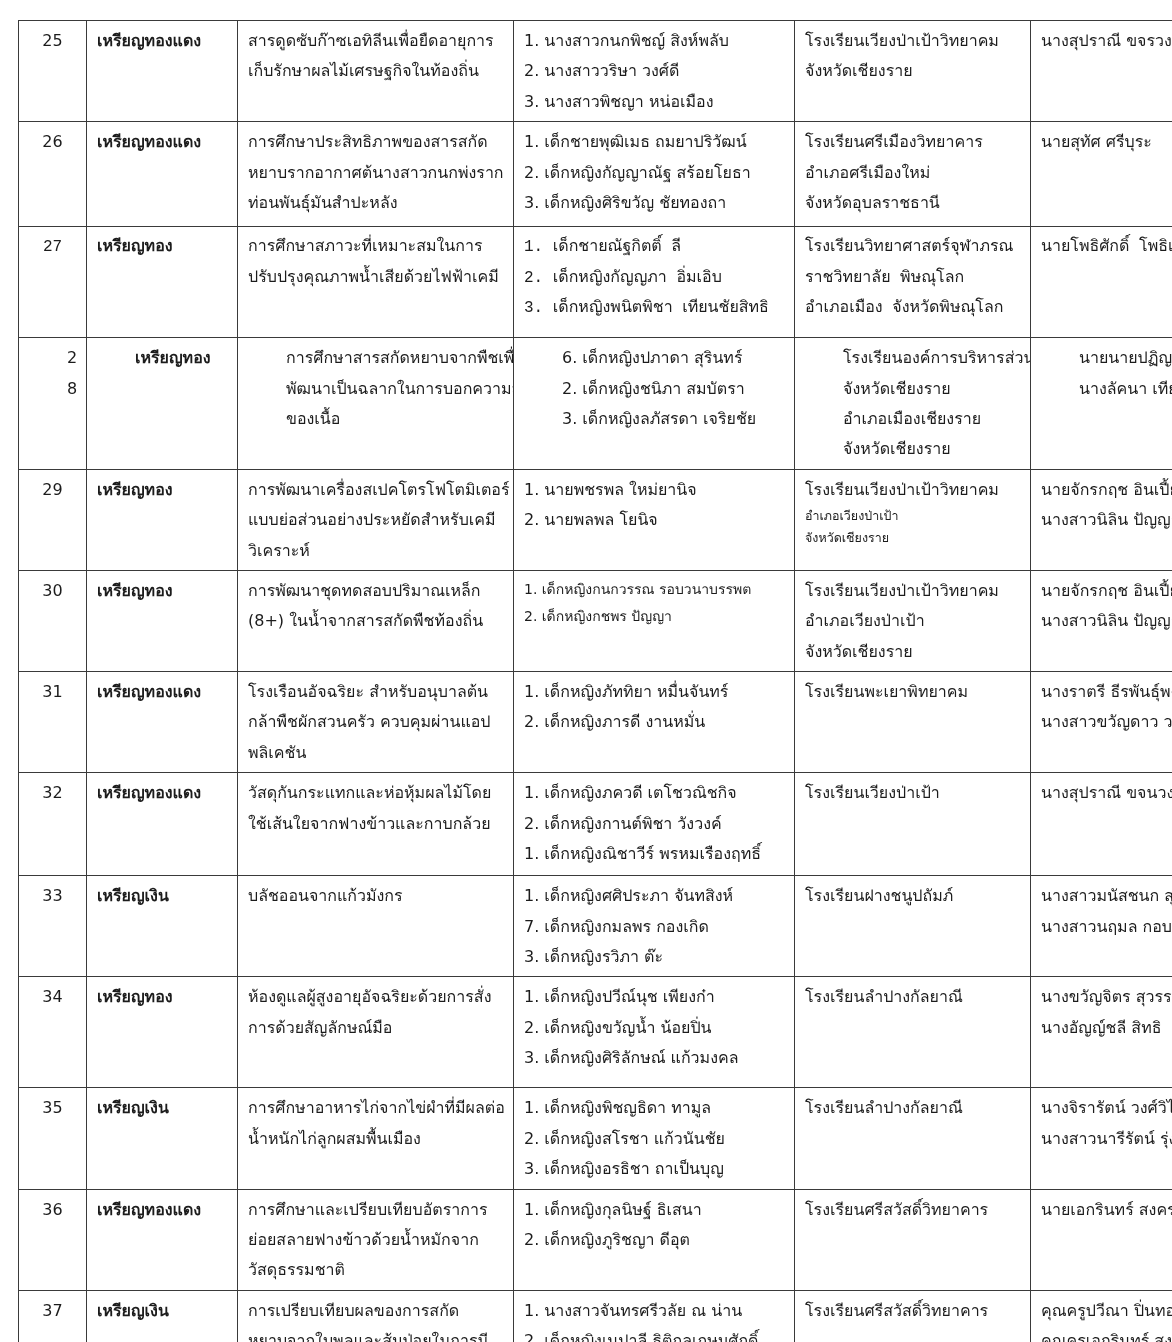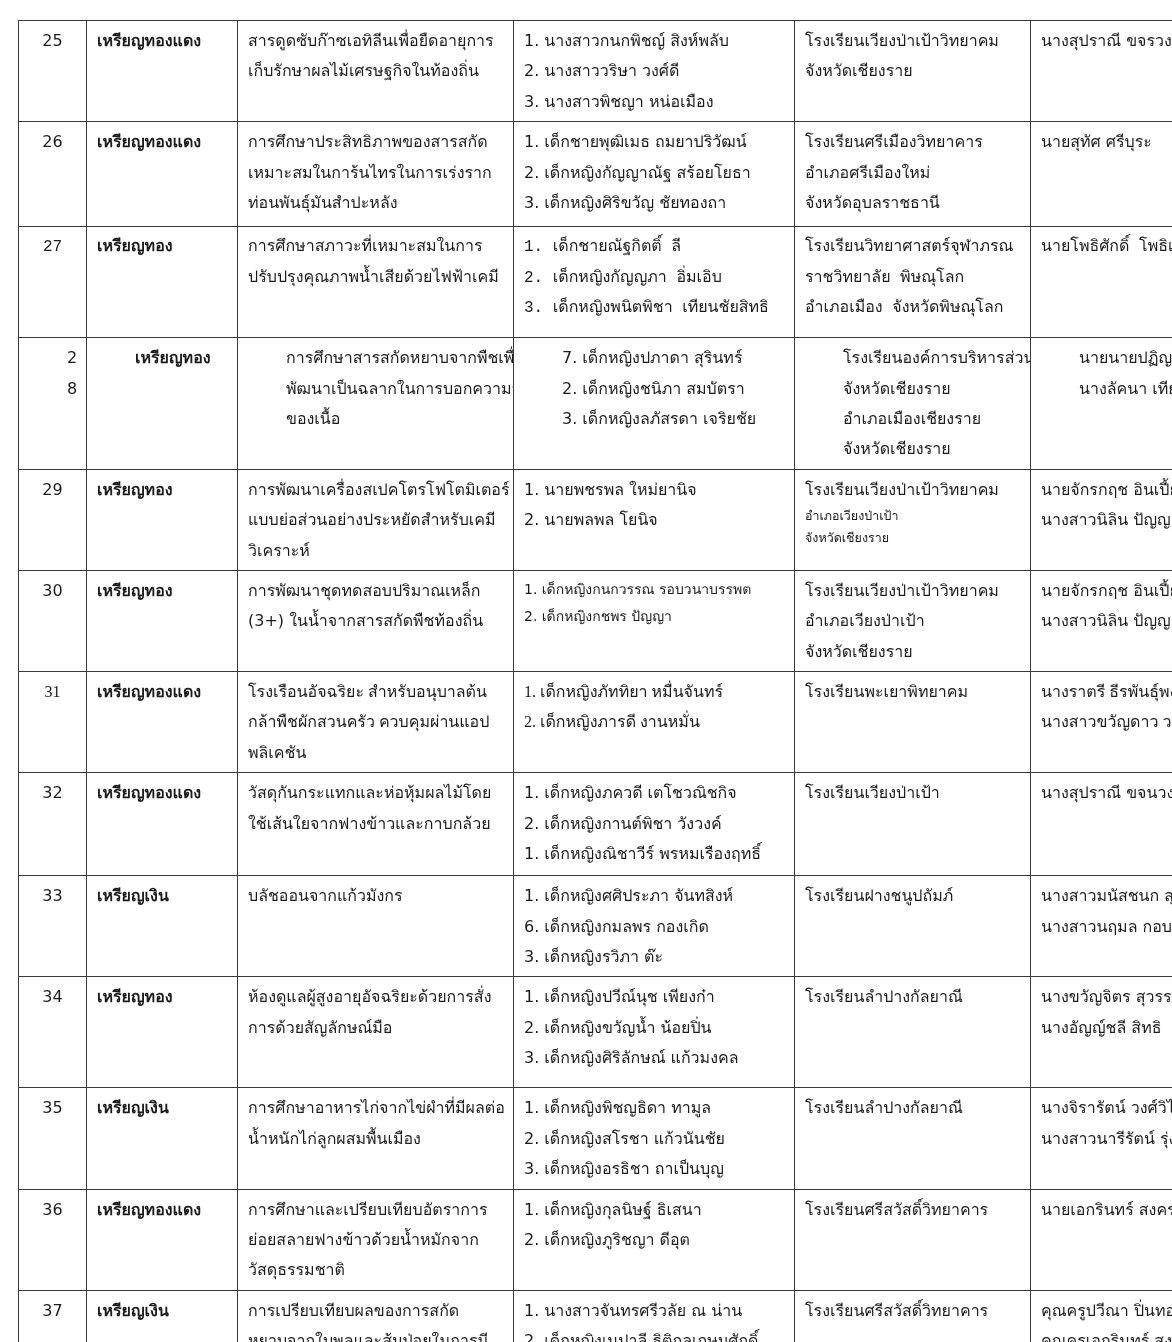"เหมาะสมในการ้นไทรในการเร่งราก" div.line { text: เหมาะสมในการ้นไทรในการเร่งราก -> หยาบรากอากาศต้นางสาวกนกพ่งราก }
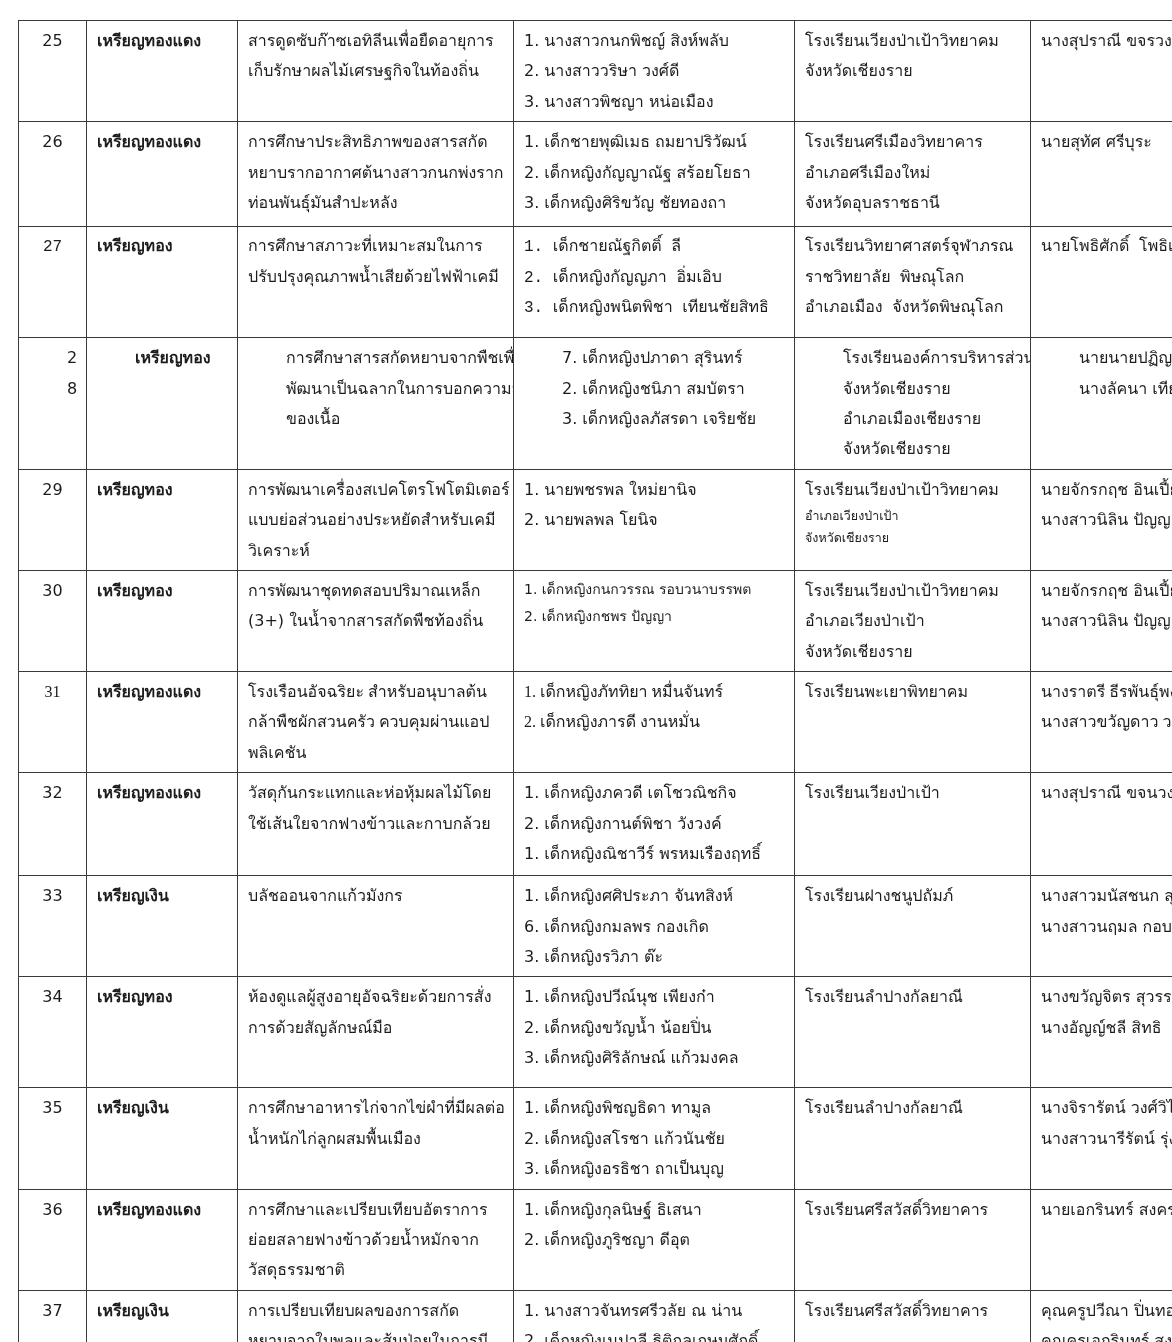"7. เด็กหญิงปภาดา สุรินทร์" div.line { text: 7 -> 6 }
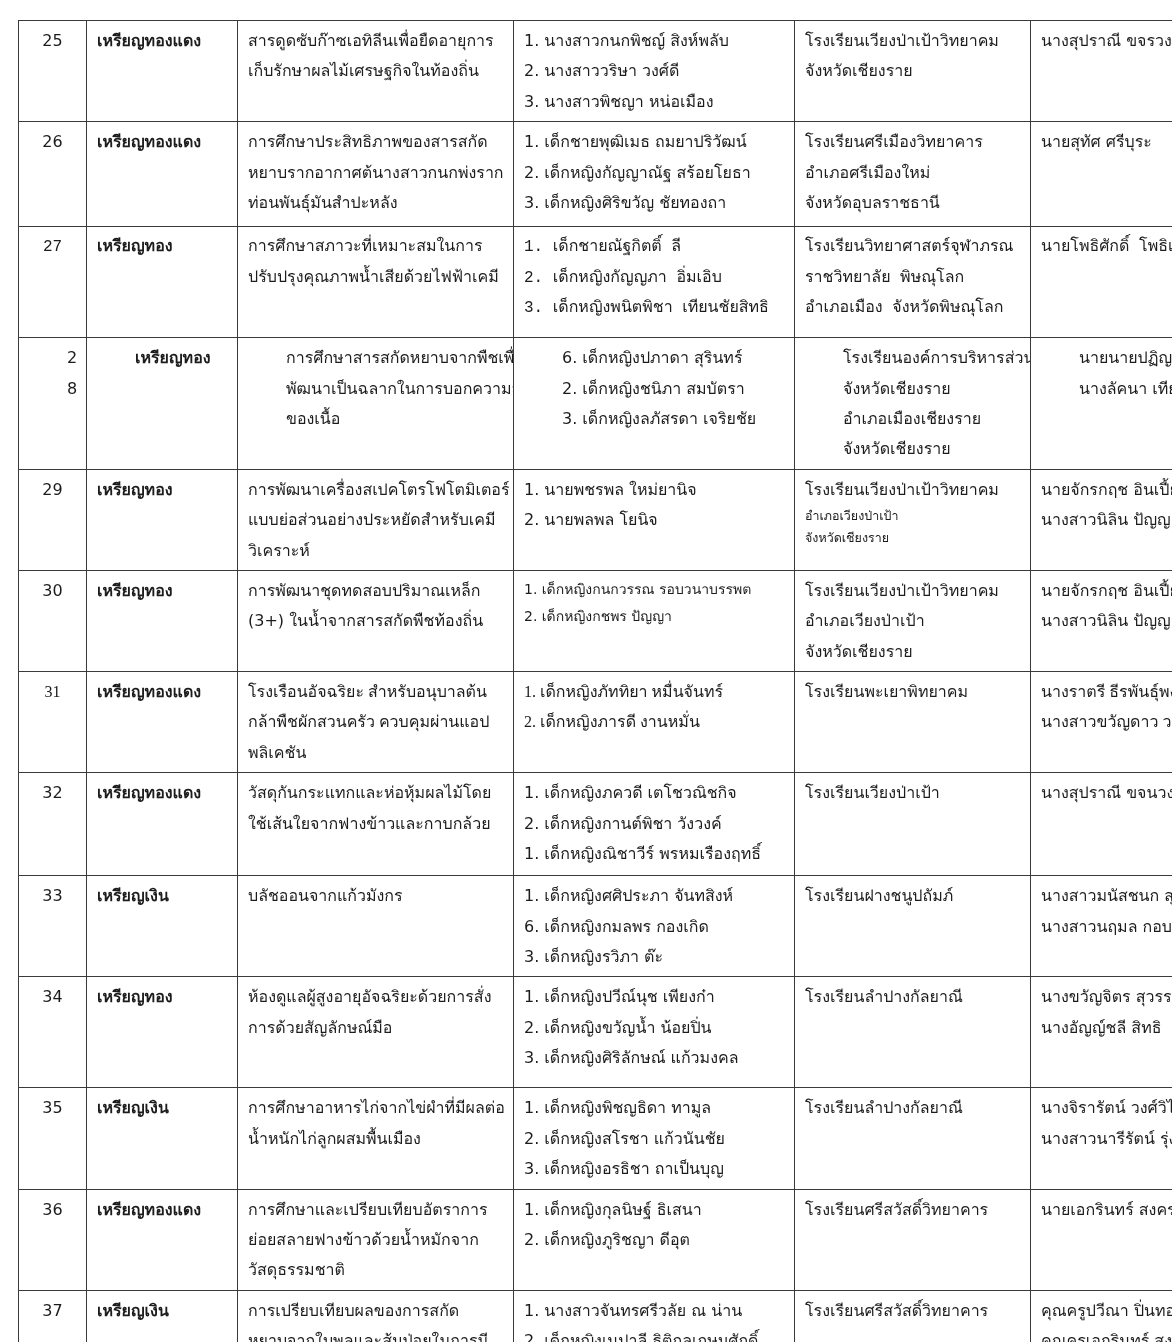"(3+) ในน้ำจากสารสกัดพืชท้องถิ่น" div.line { text: 3+ -> 8+ }
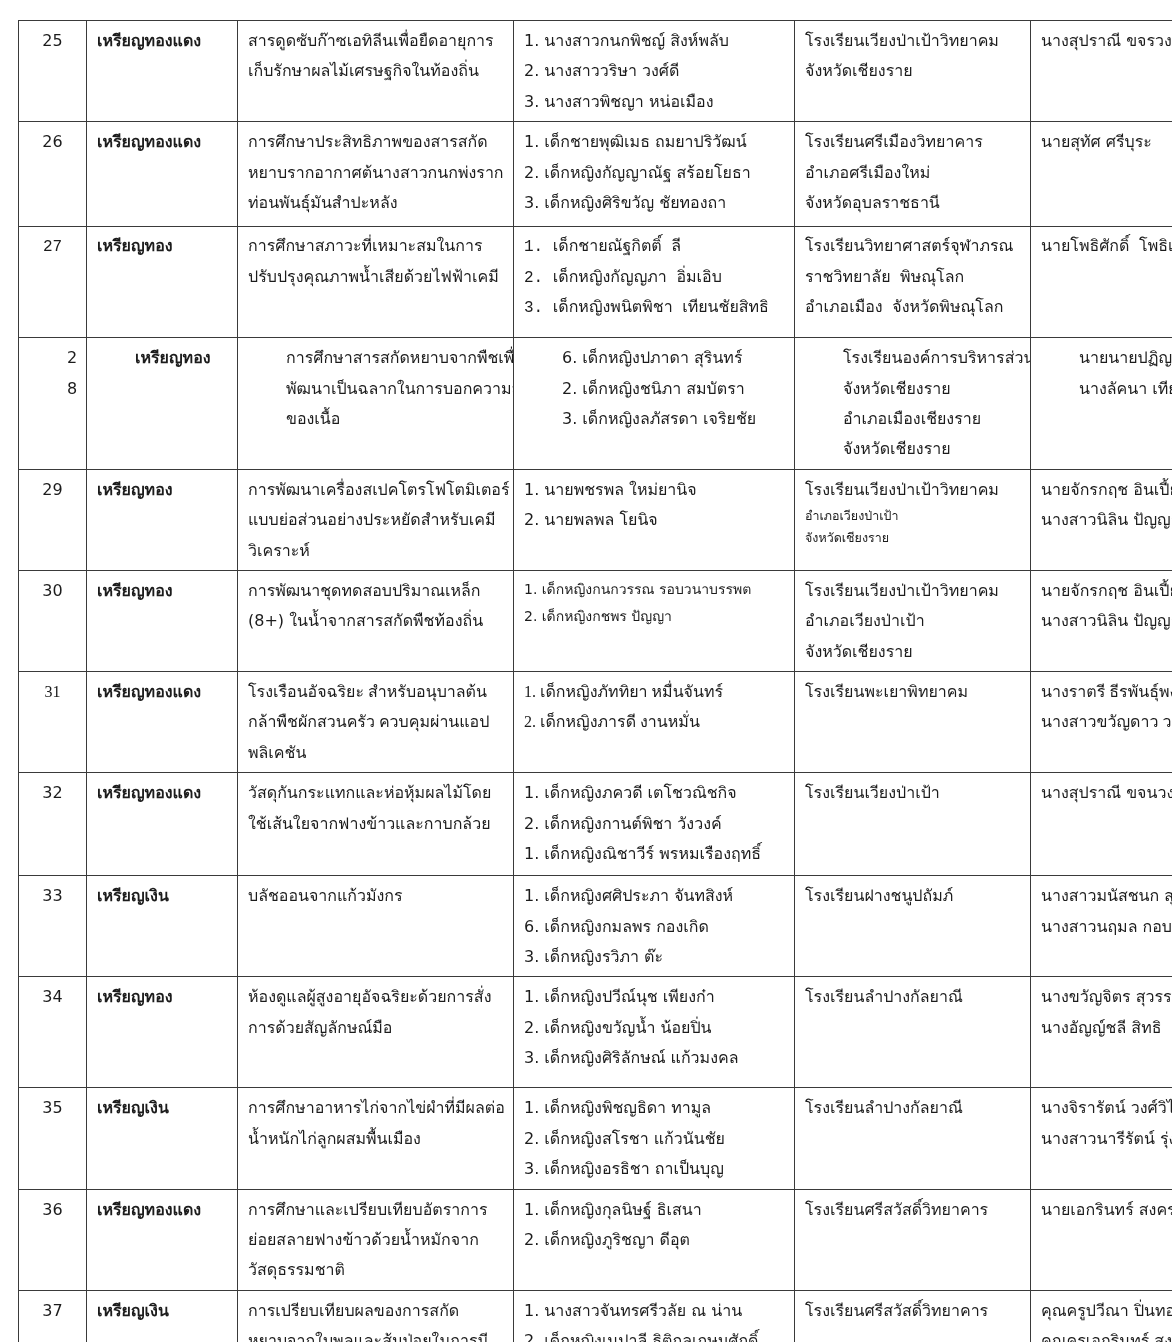"31" tr:nth-child(7) td { font-family: Liberation Serif, serif -> none }
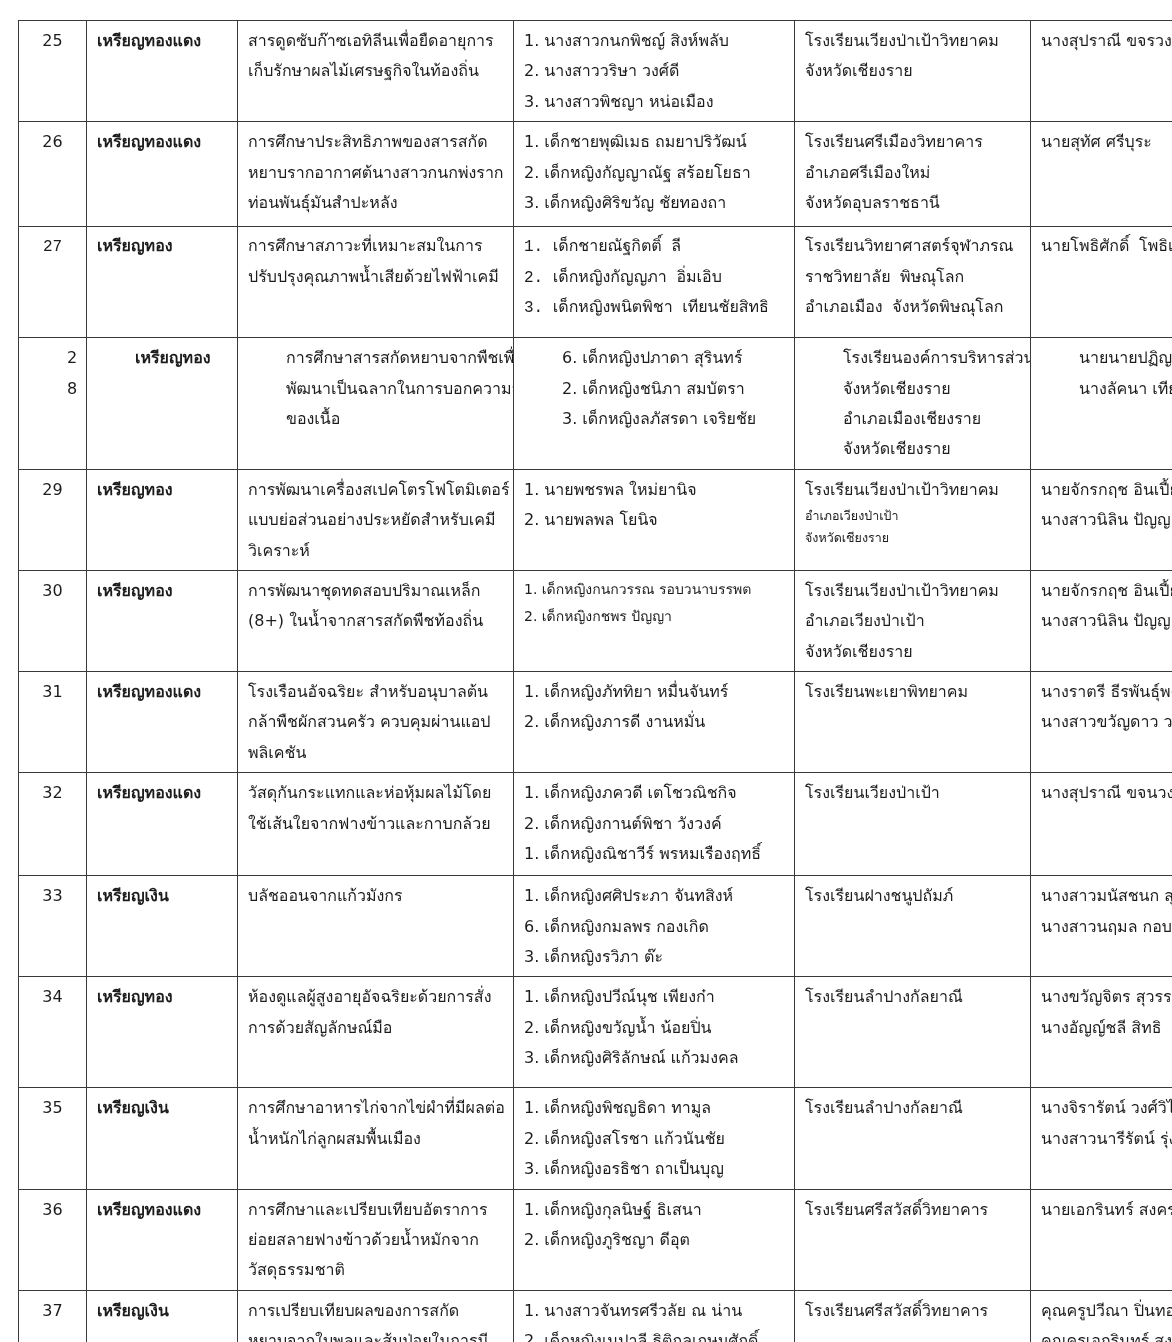"6. เด็กหญิงกมลพร กองเกิด" div.line { text: 6 -> 7 }
